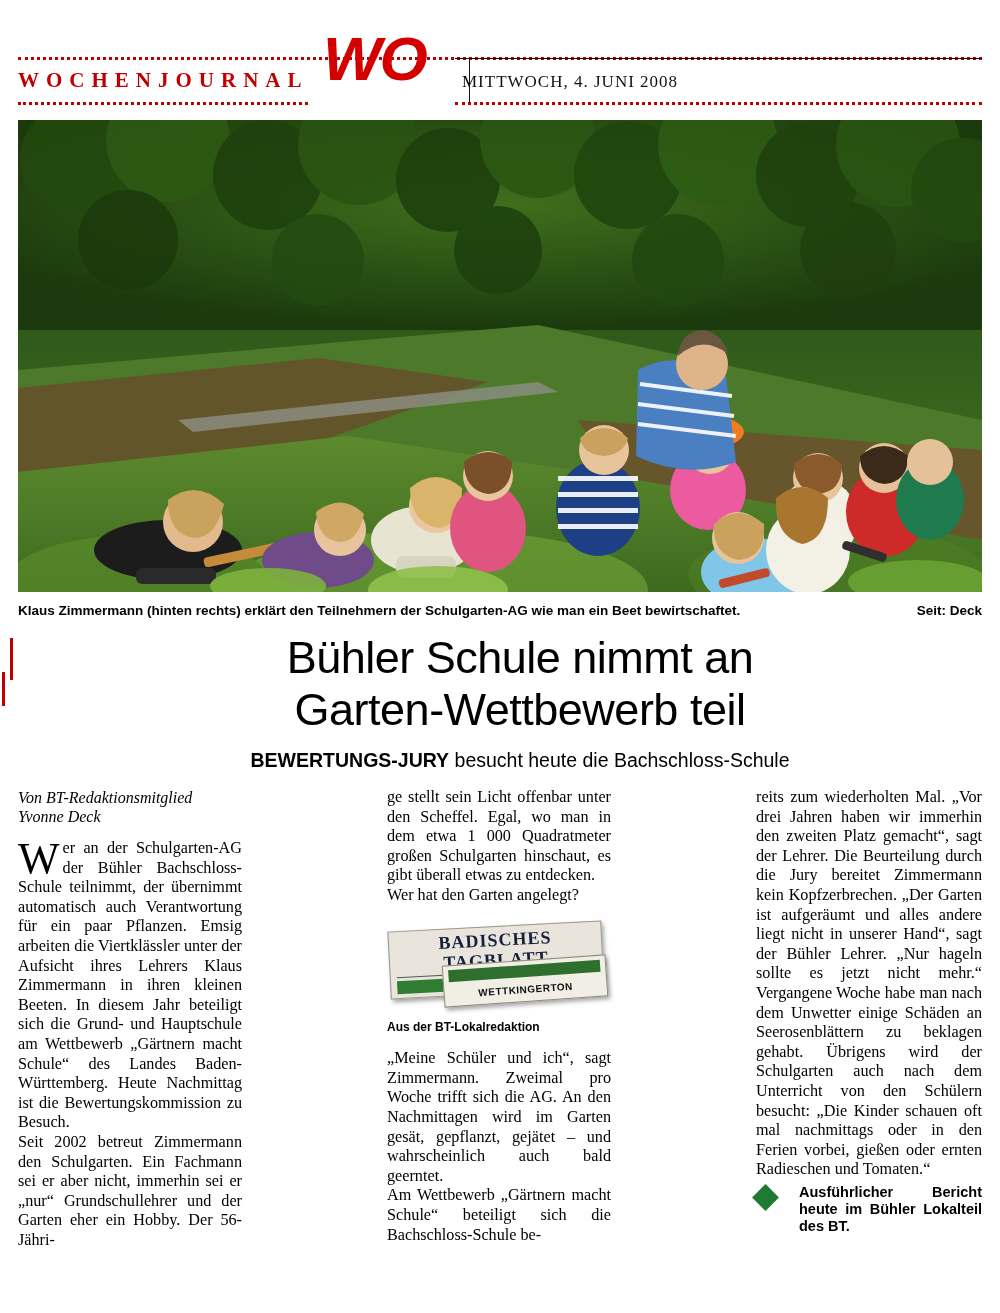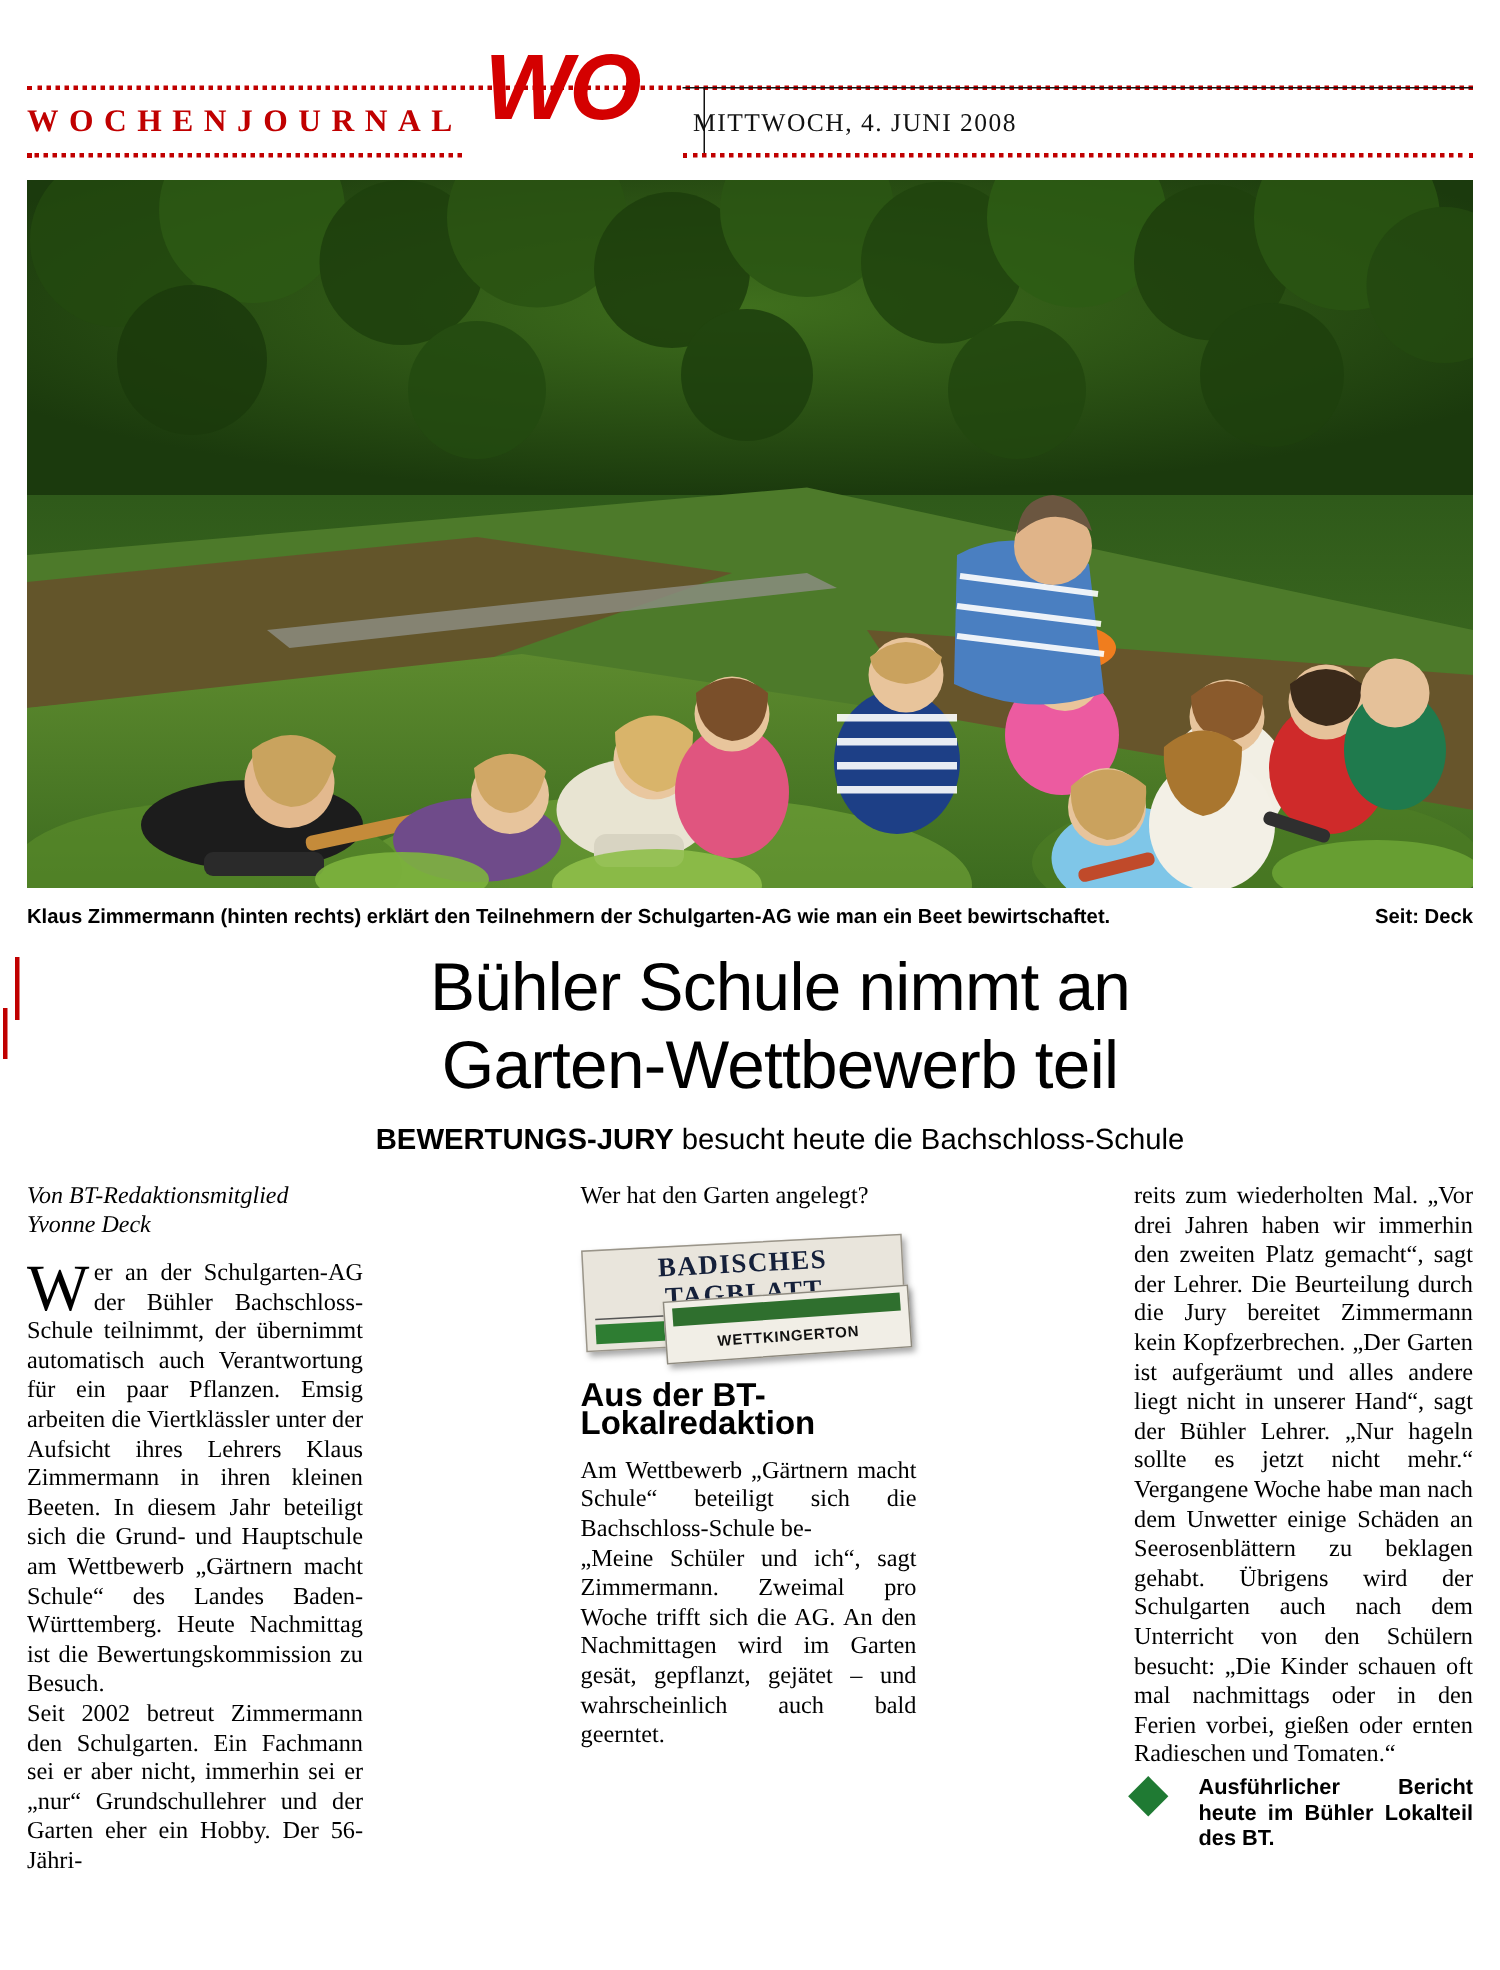"ge stellt sein Licht offenbar" p { html: none -> <p>ge stellt sein Licht offenbar unter den Scheffel. Egal, wo man in dem etwa 1 000 Quadratmeter großen Schulgarten hinschaut, es gibt überall etwas zu entdecken.</p> }
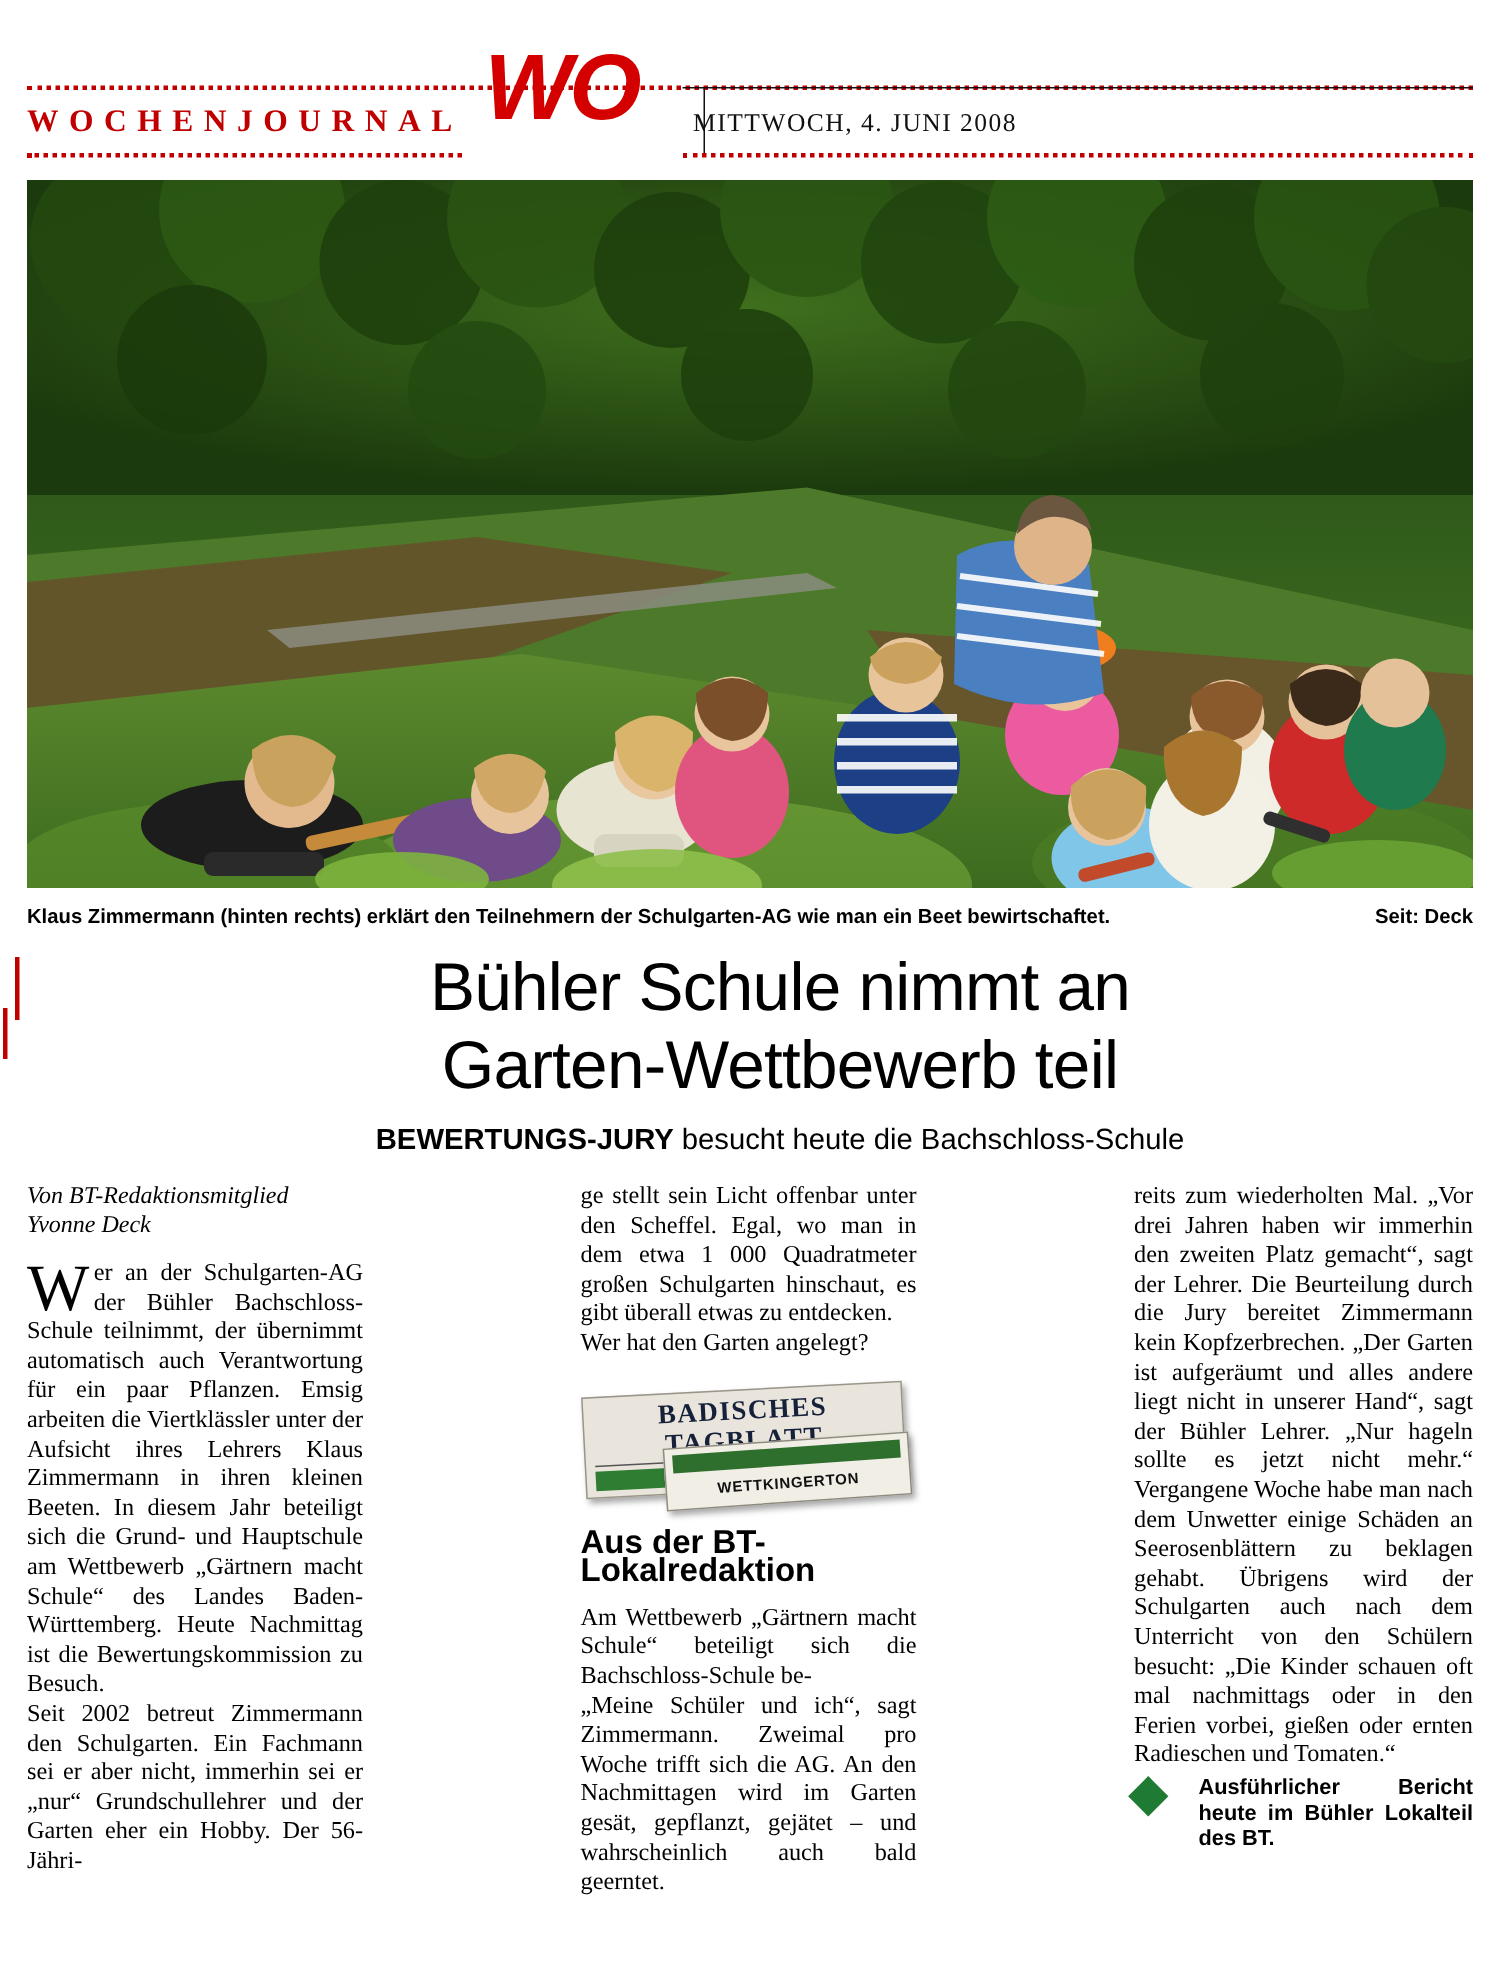"Aus der BT-Lokalredaktion" .clip-caption { font-size: 22px -> 12px }
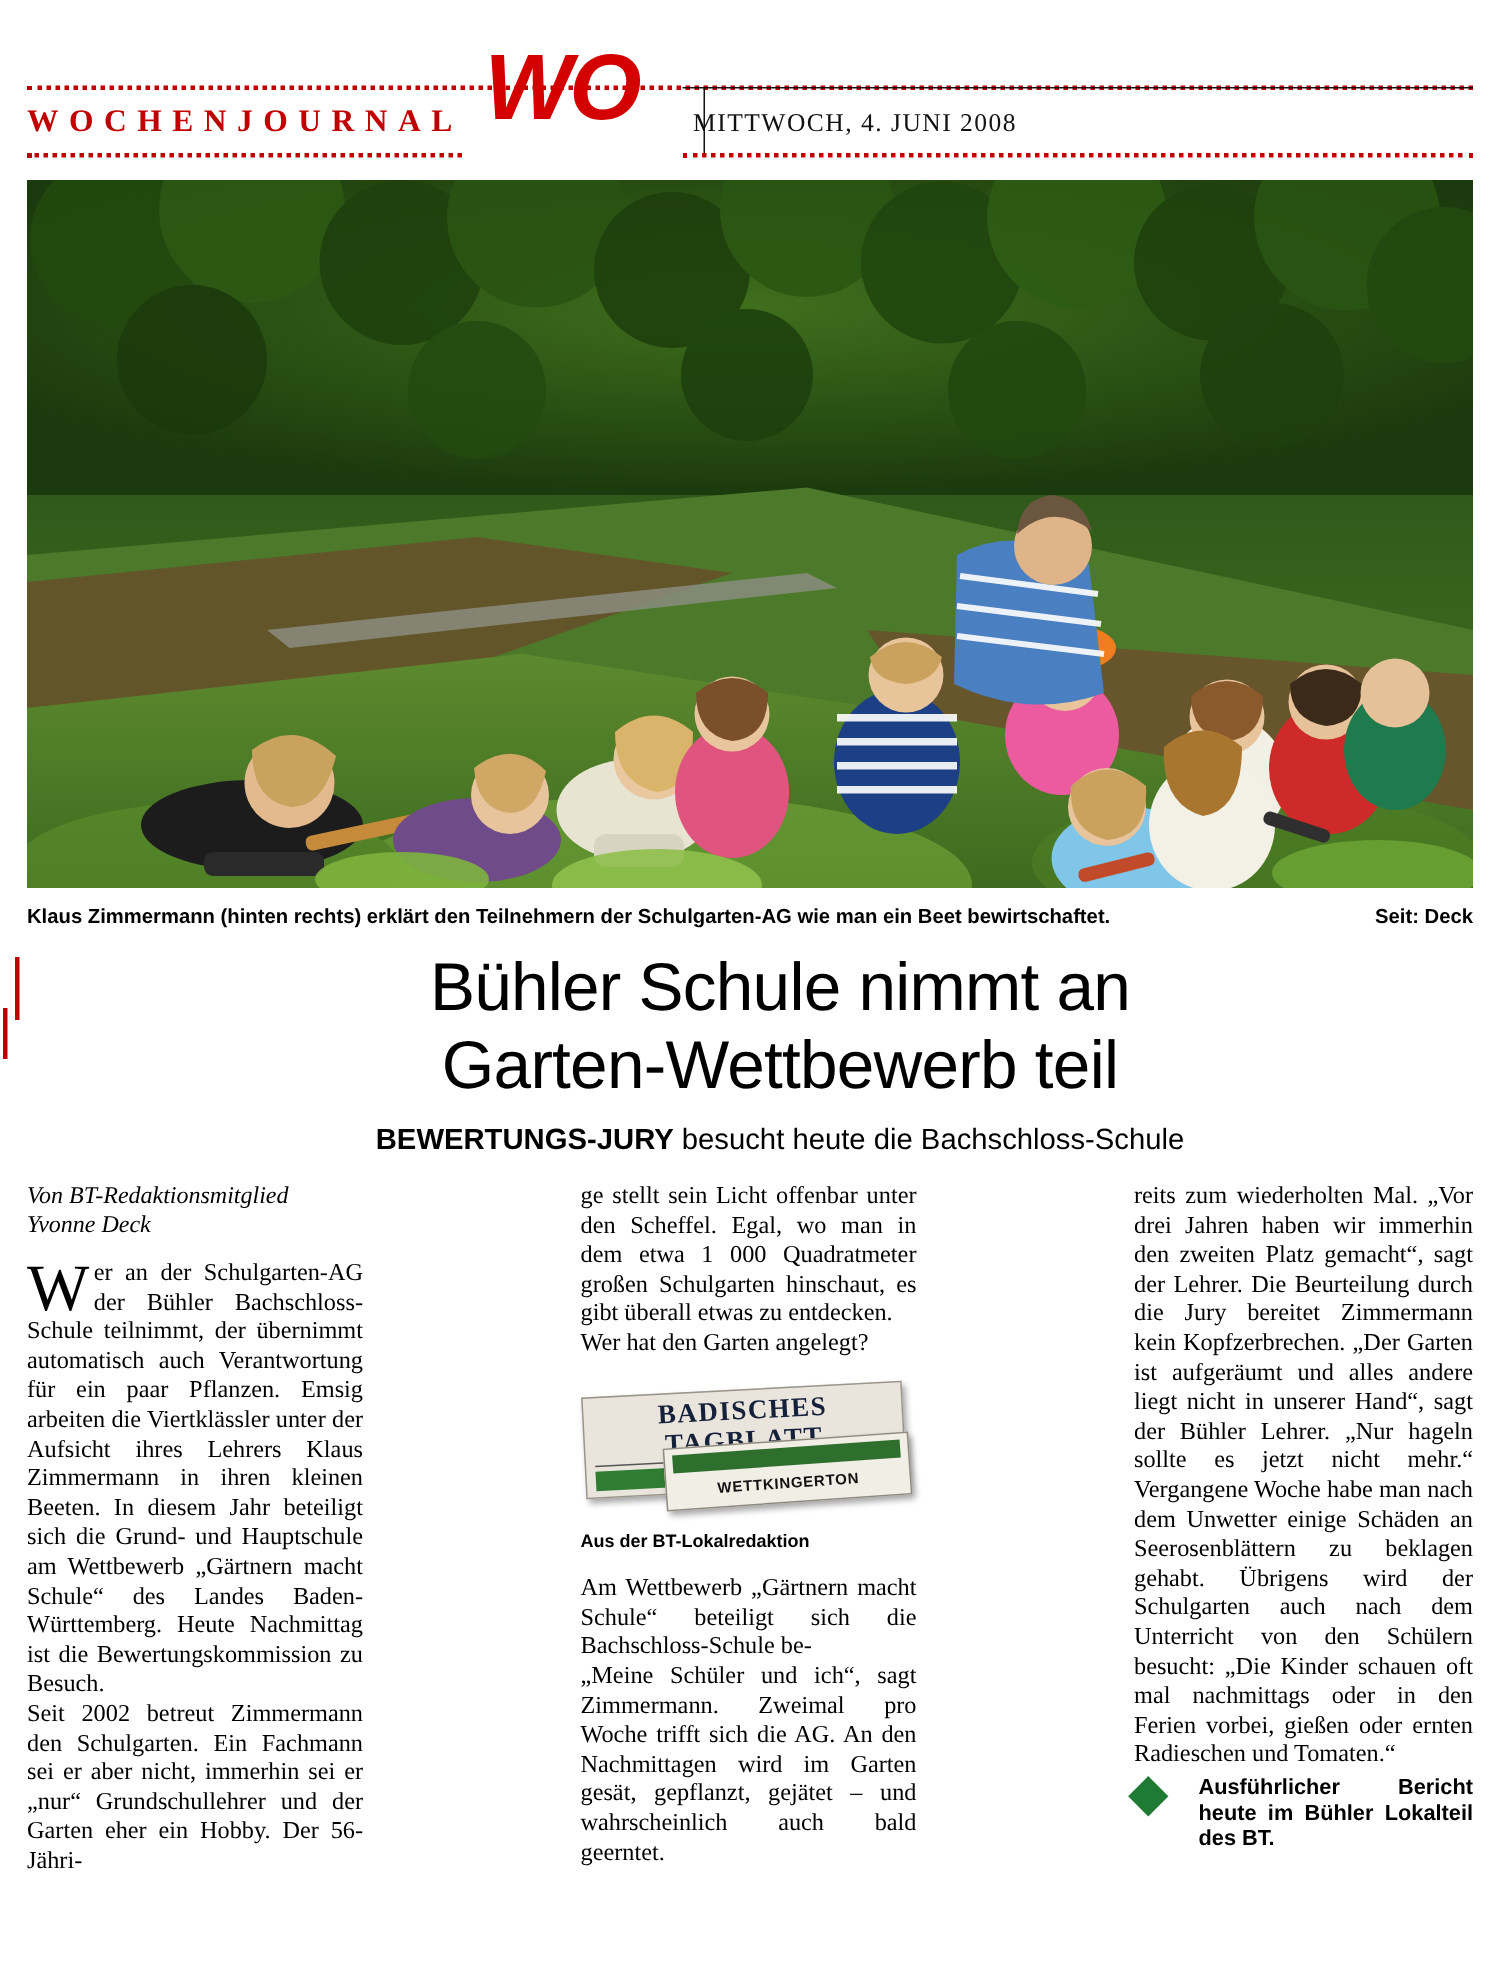"Am Wettbewerb „Gärtnern macht Schule“" p { order: before "„Meine Schüler und ich“, sagt" -> after "„Meine Schüler und ich“, sagt" }
